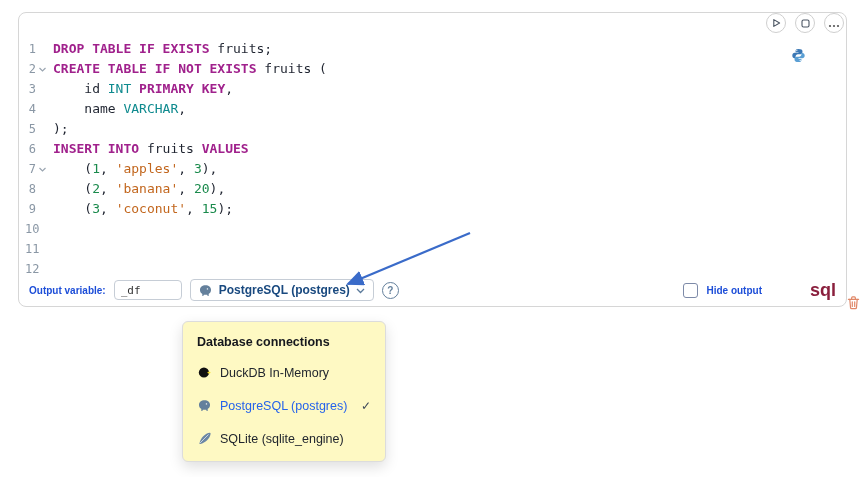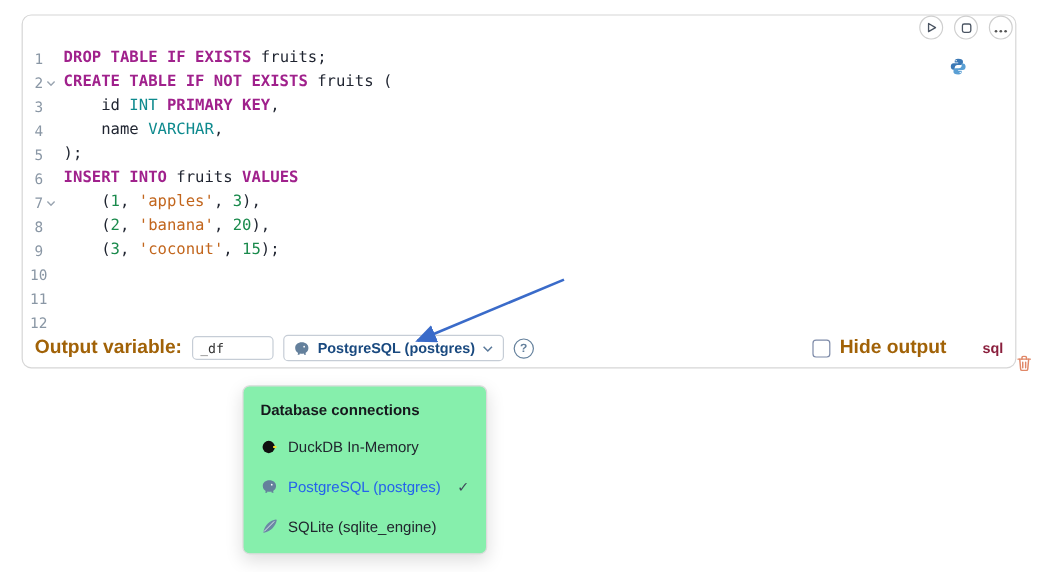"Output variable:" .lbl { color: #a16207 -> #1d4ed8; font-size: 16px -> 10px }
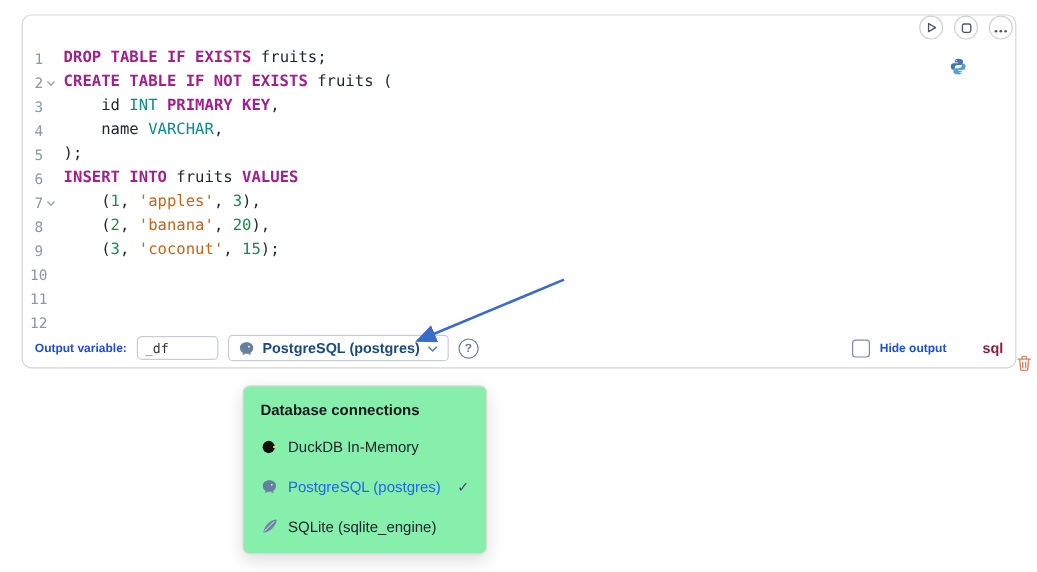"sql" .lang-badge { font-size: 12px -> 18px; margin-left: 22px -> 40px }
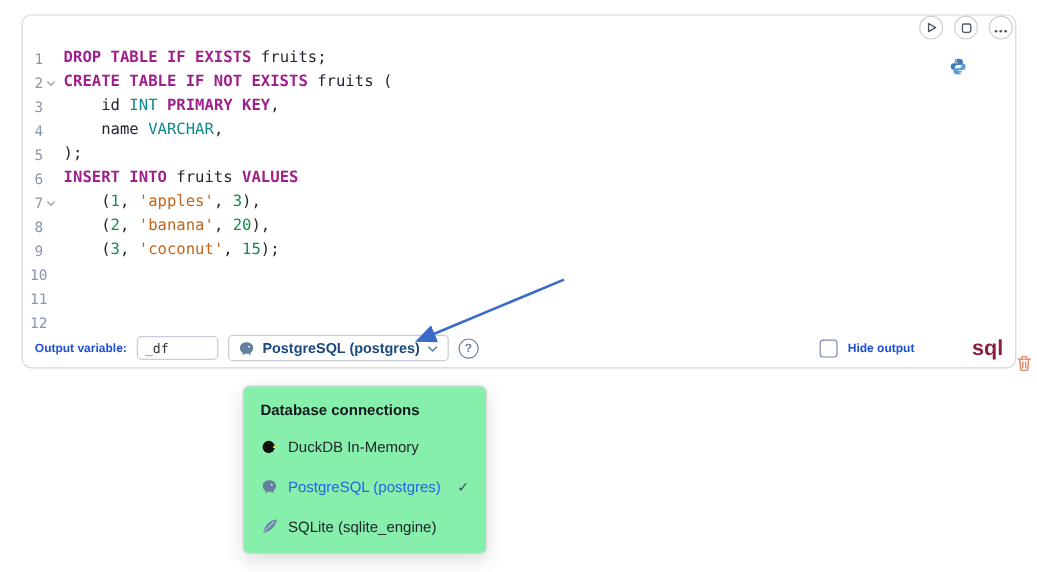"Database connections" .menu { background: #86efac -> #fef9c3; left: 202px -> 182px }
